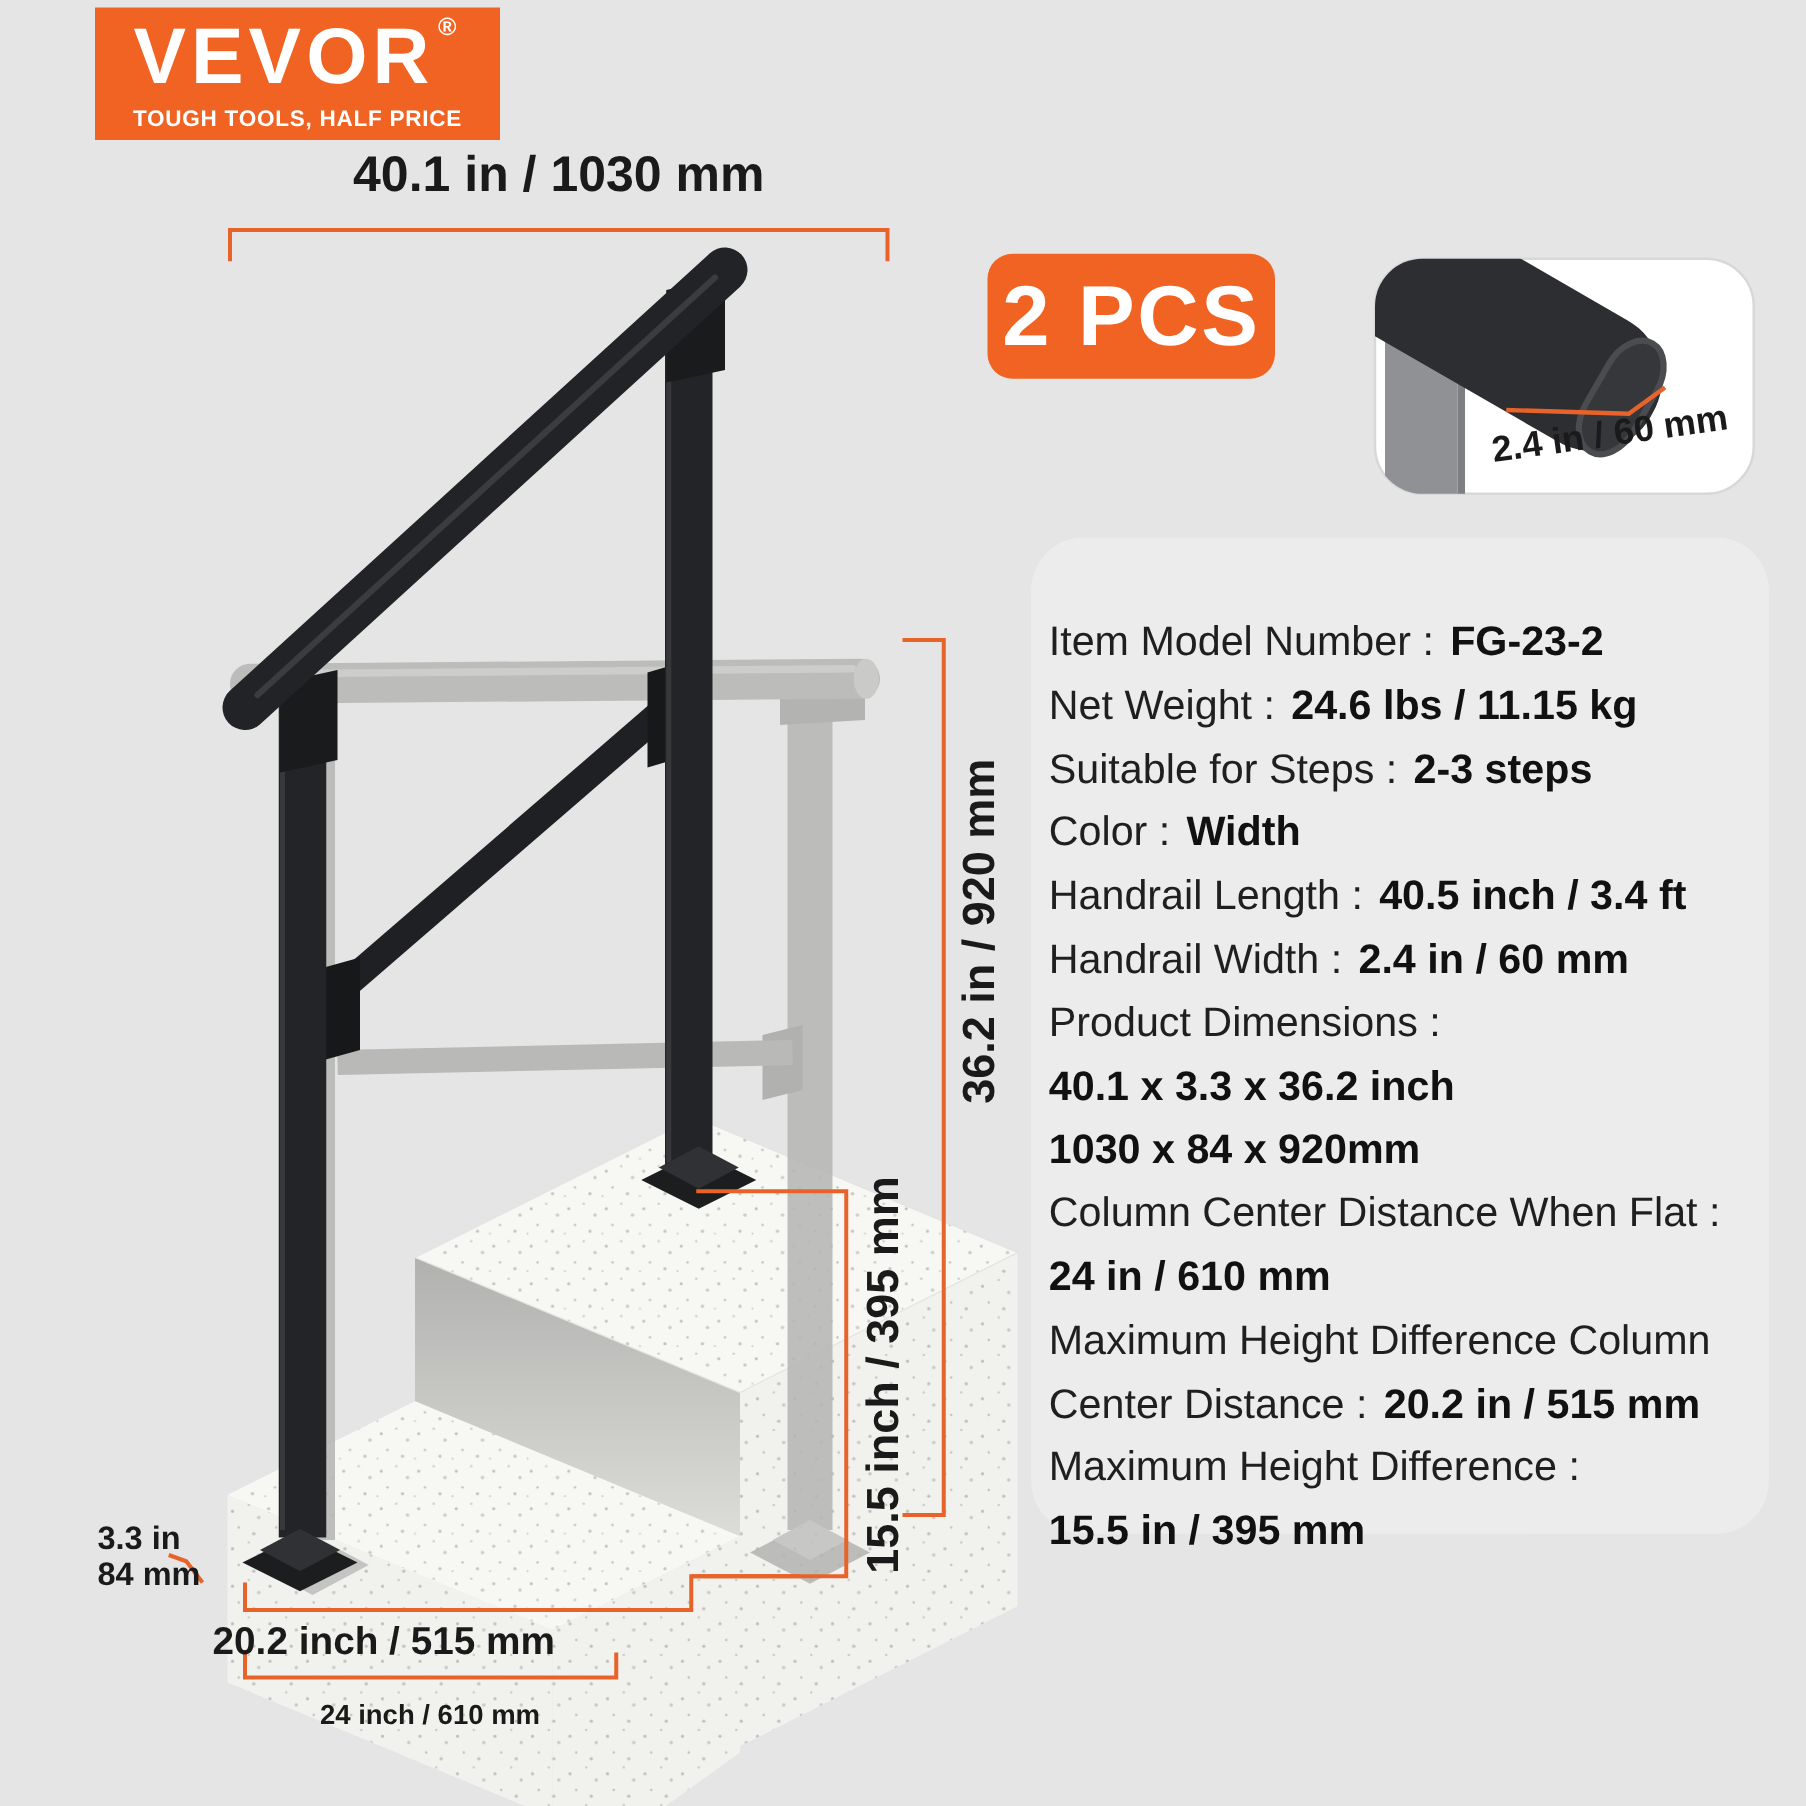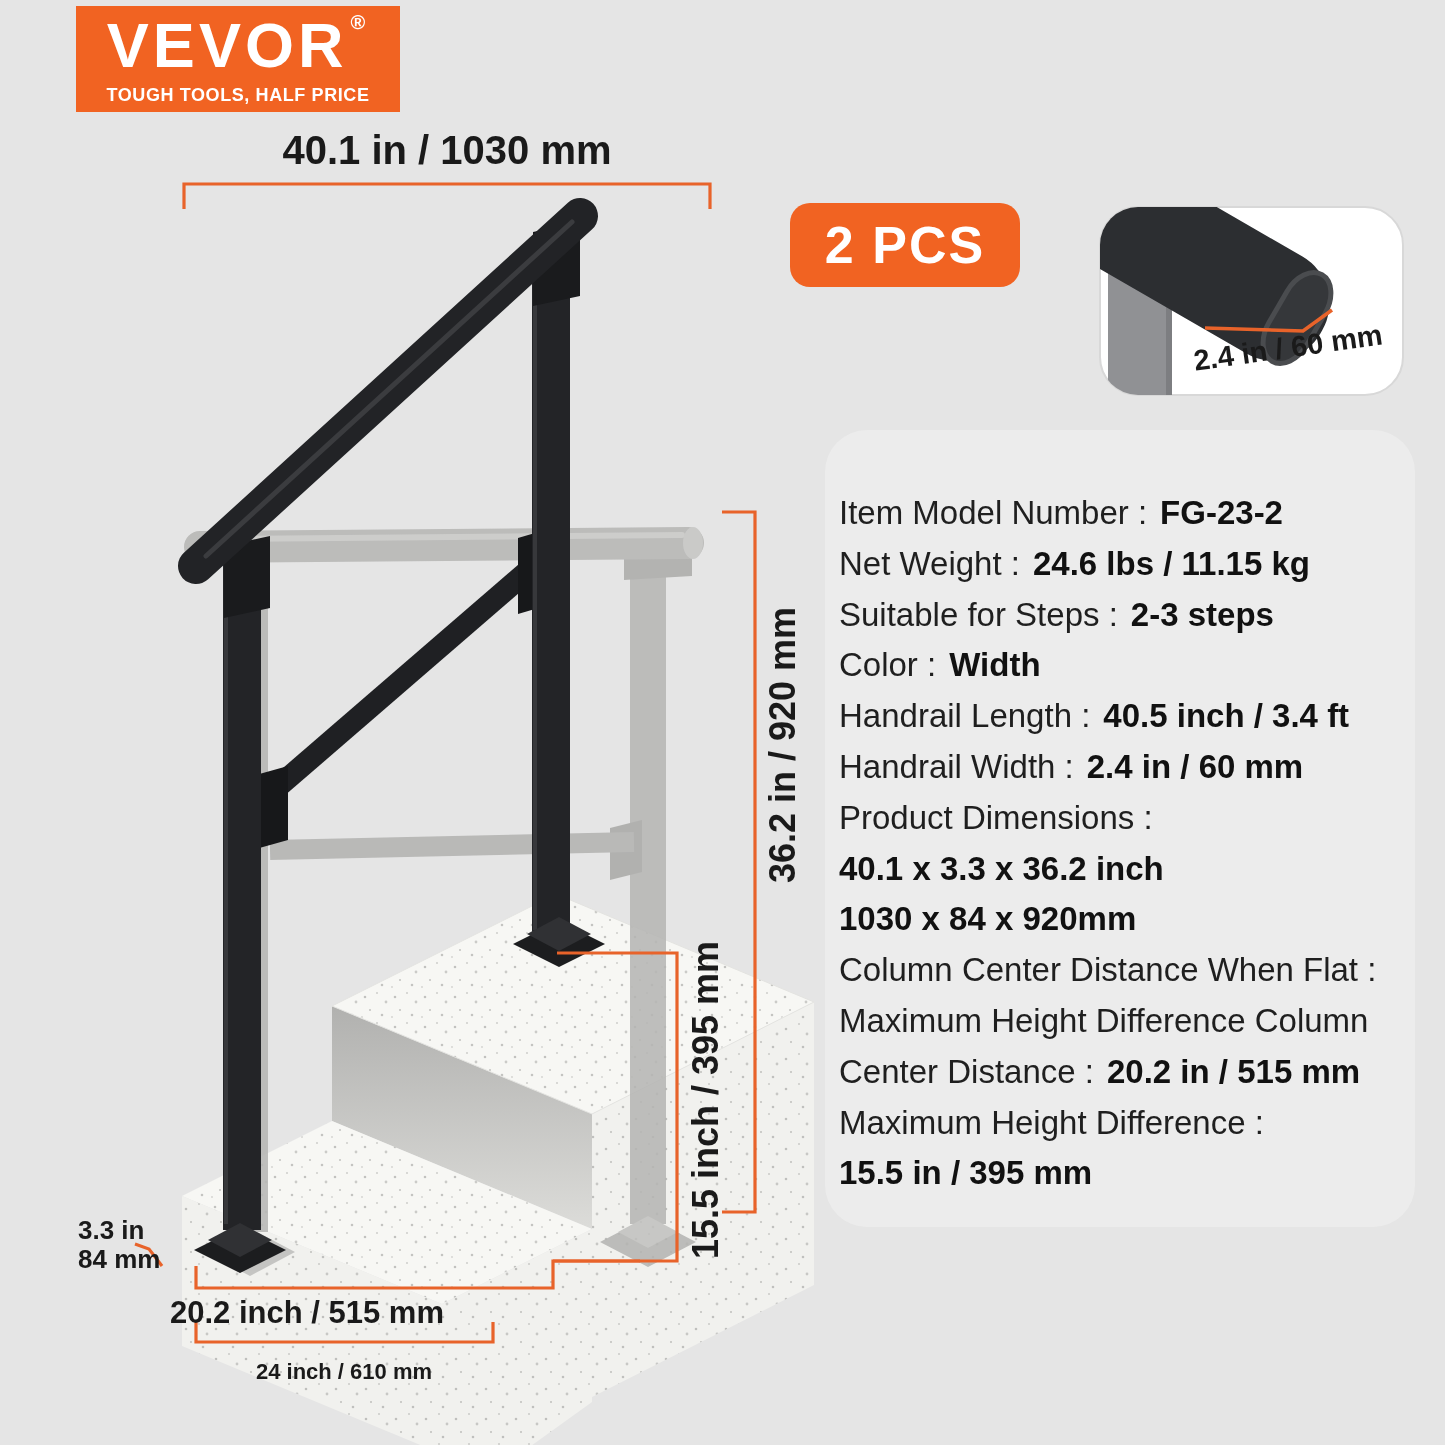"40.1 in / 1030 mm" div.abs { top: 150px -> 140px }
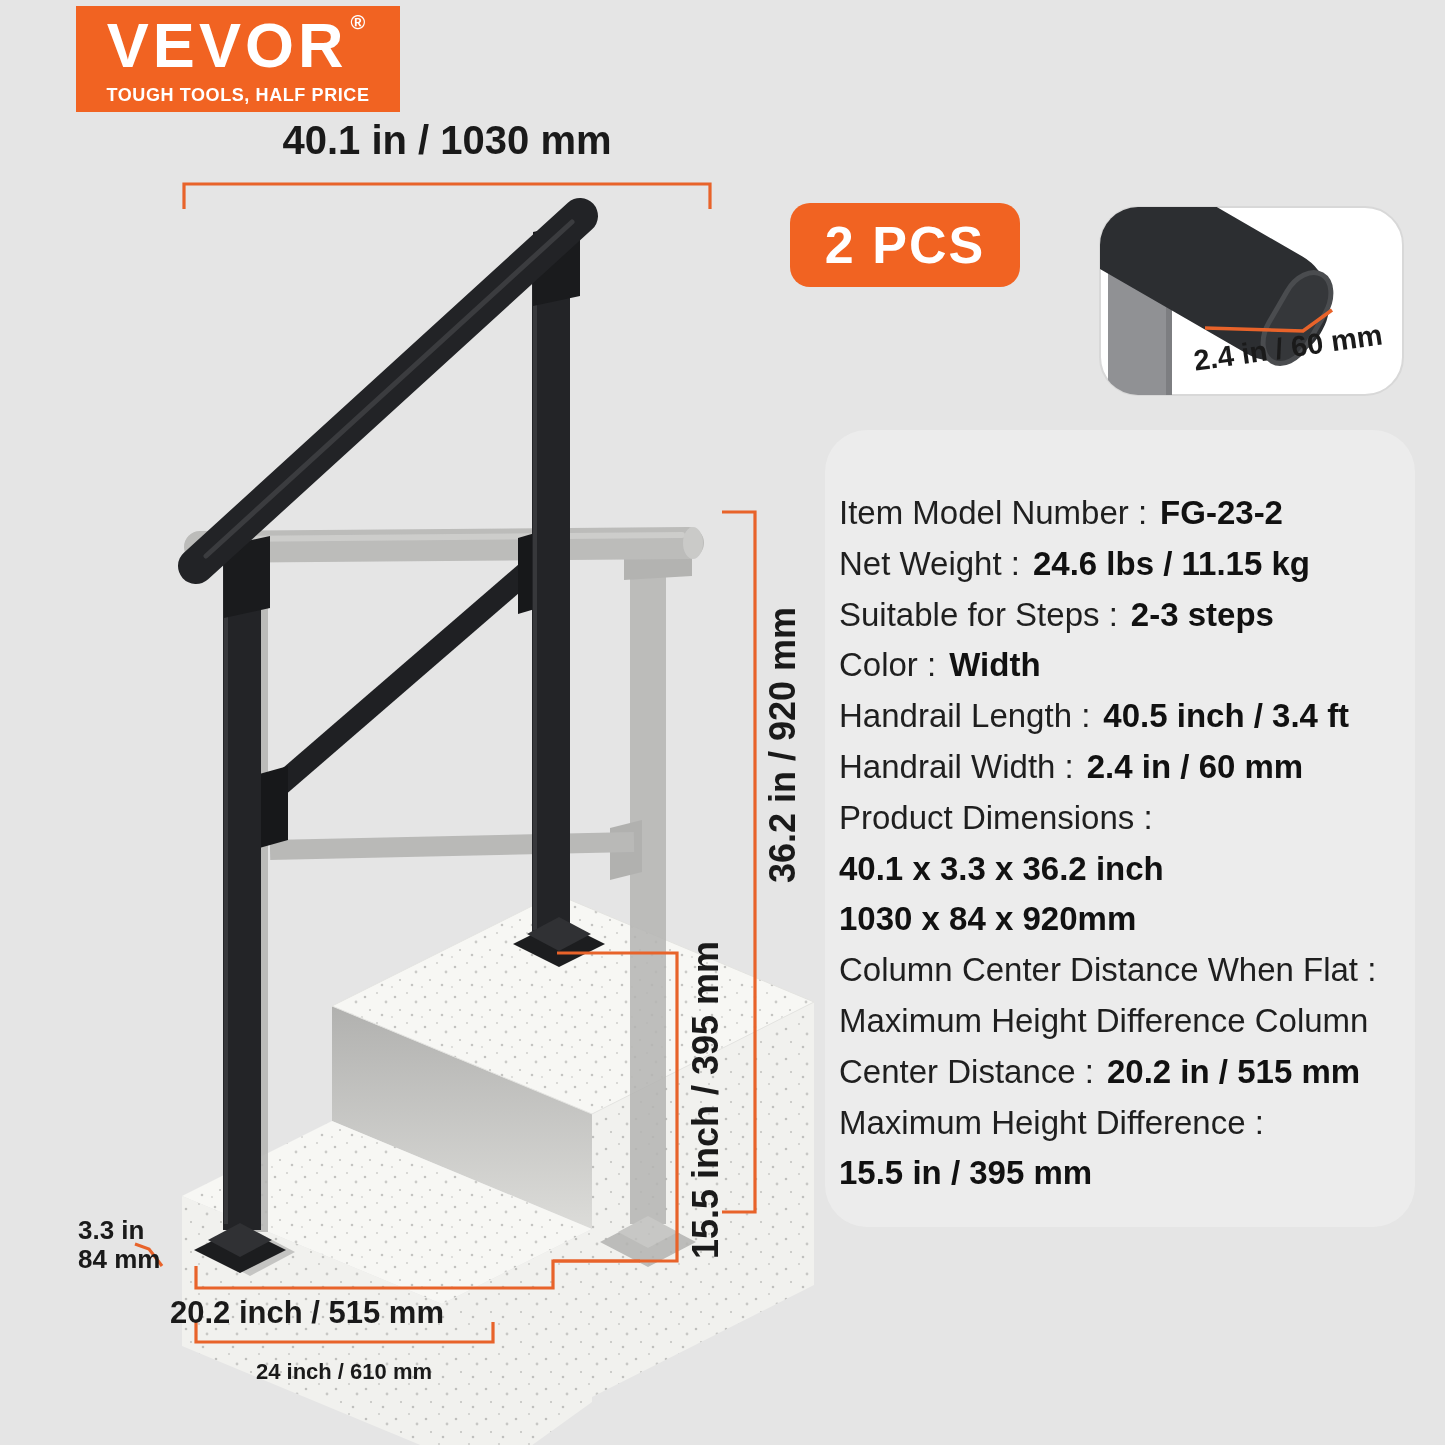"2 PCS" .badge { font-size: 52px -> 68px; height: 84px -> 100px }
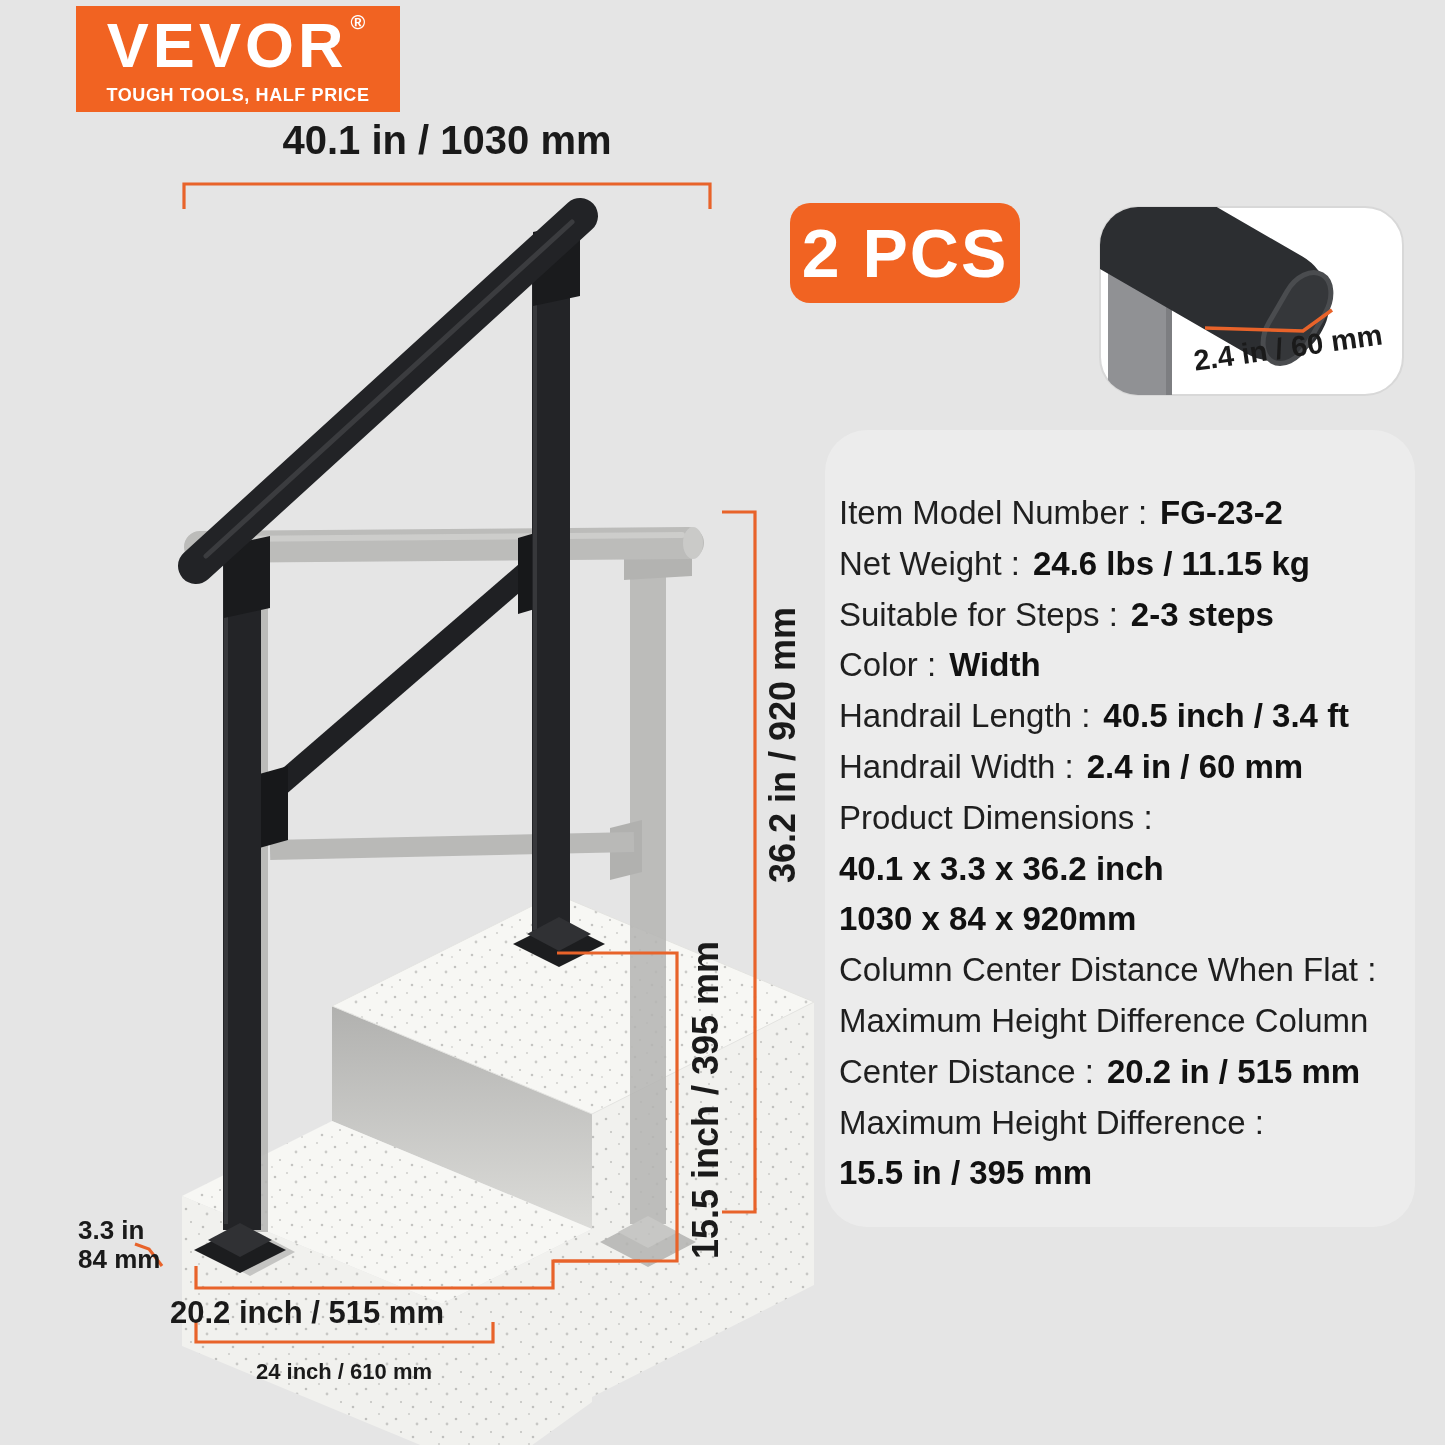"24 in / 610 mm" div.spec-row { html: none -> <div> <span>24 in / 610 mm</span> </div> }
